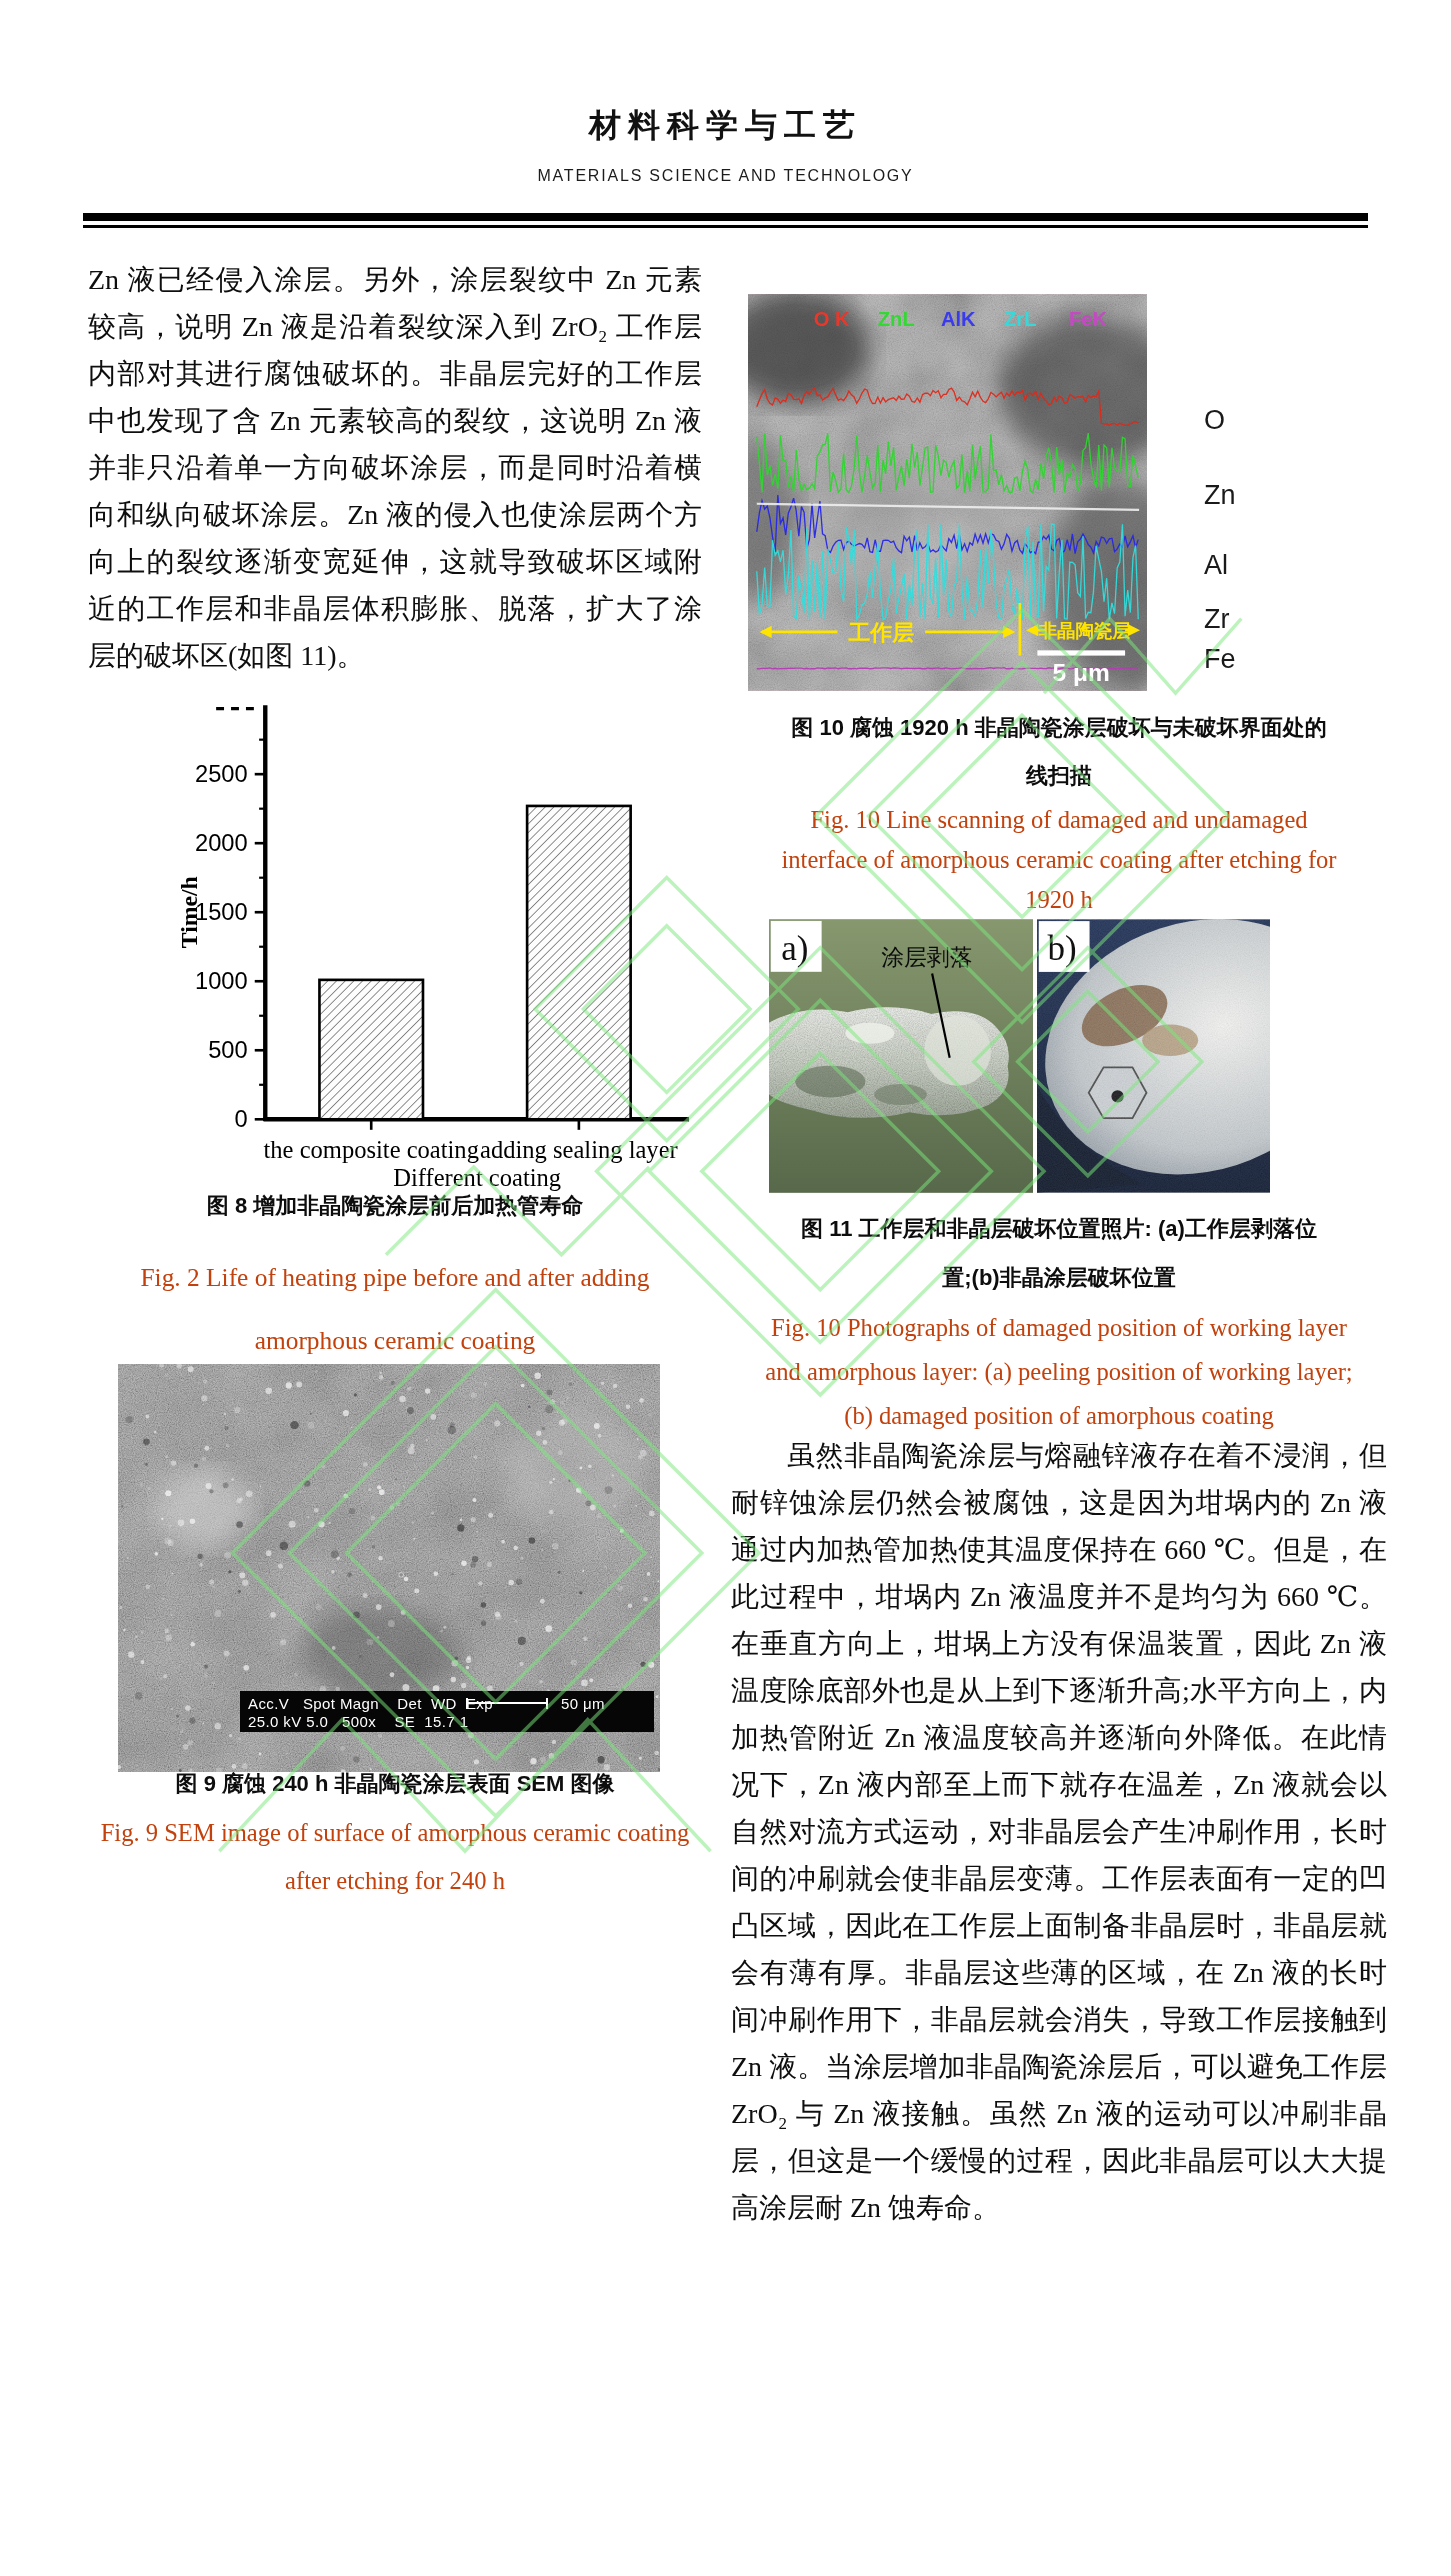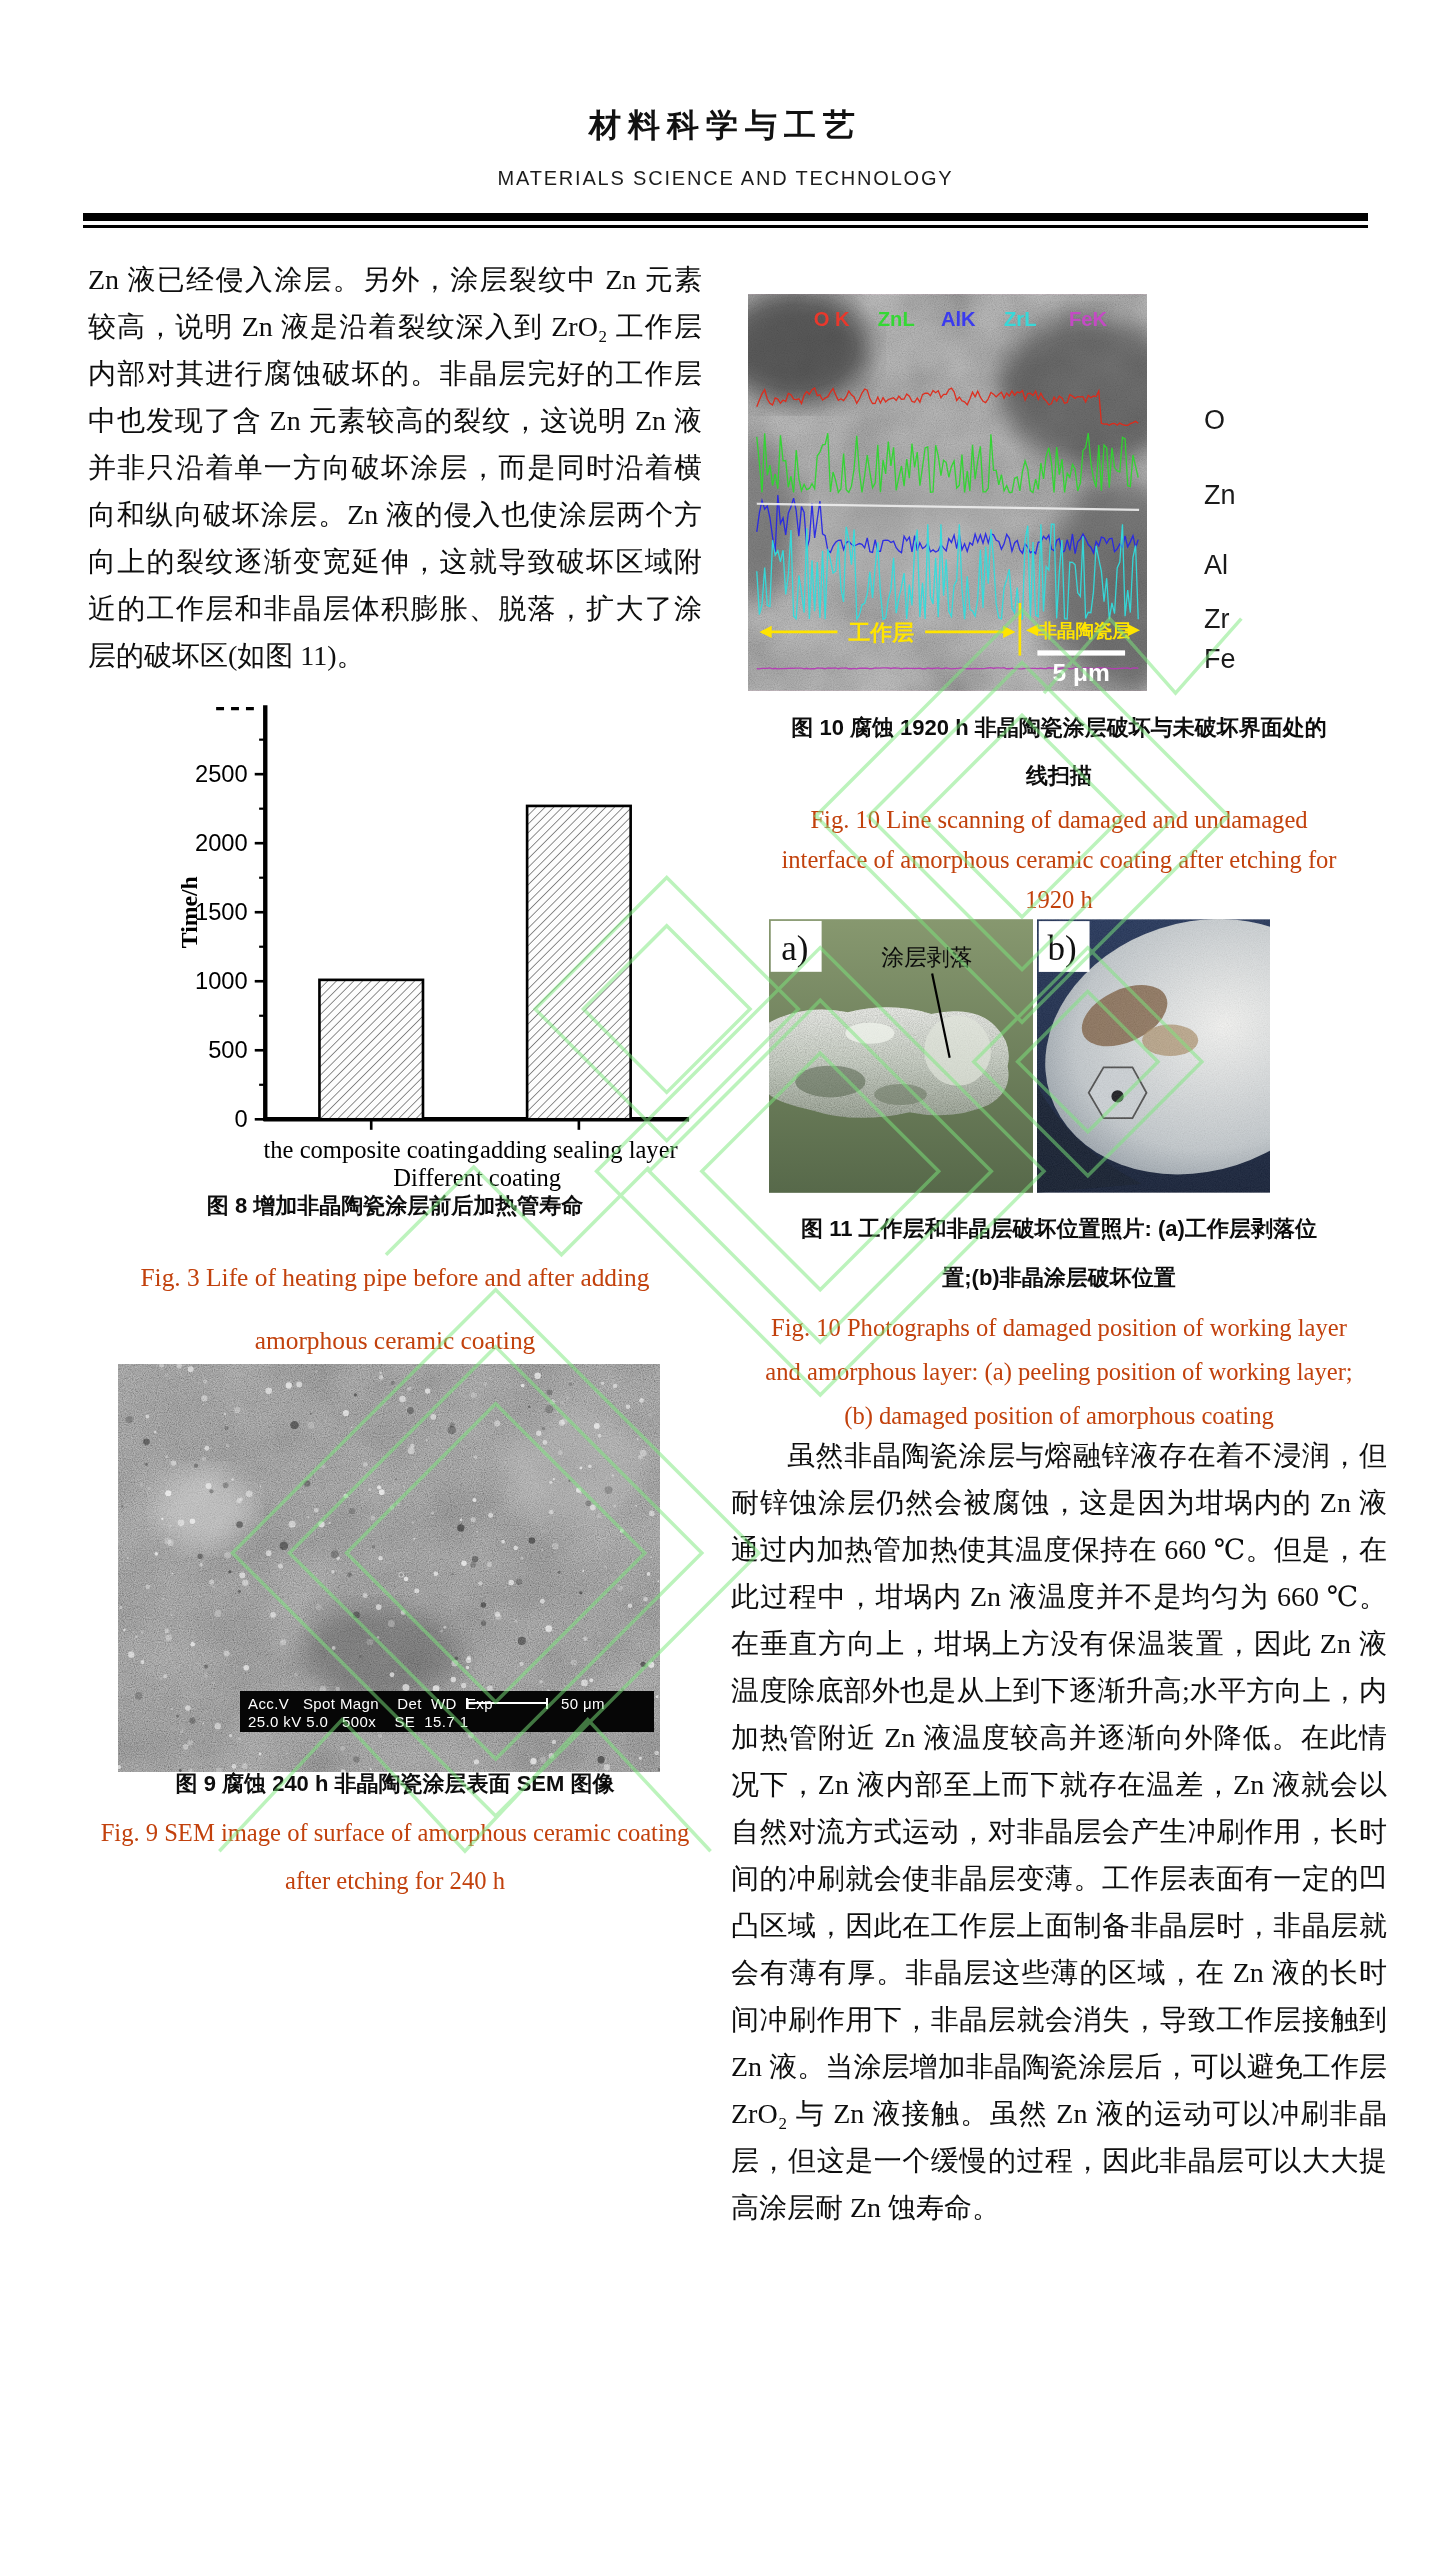"MATERIALS SCIENCE AND TECHNOLOGY" .jsub { font-size: 20px -> 16px }
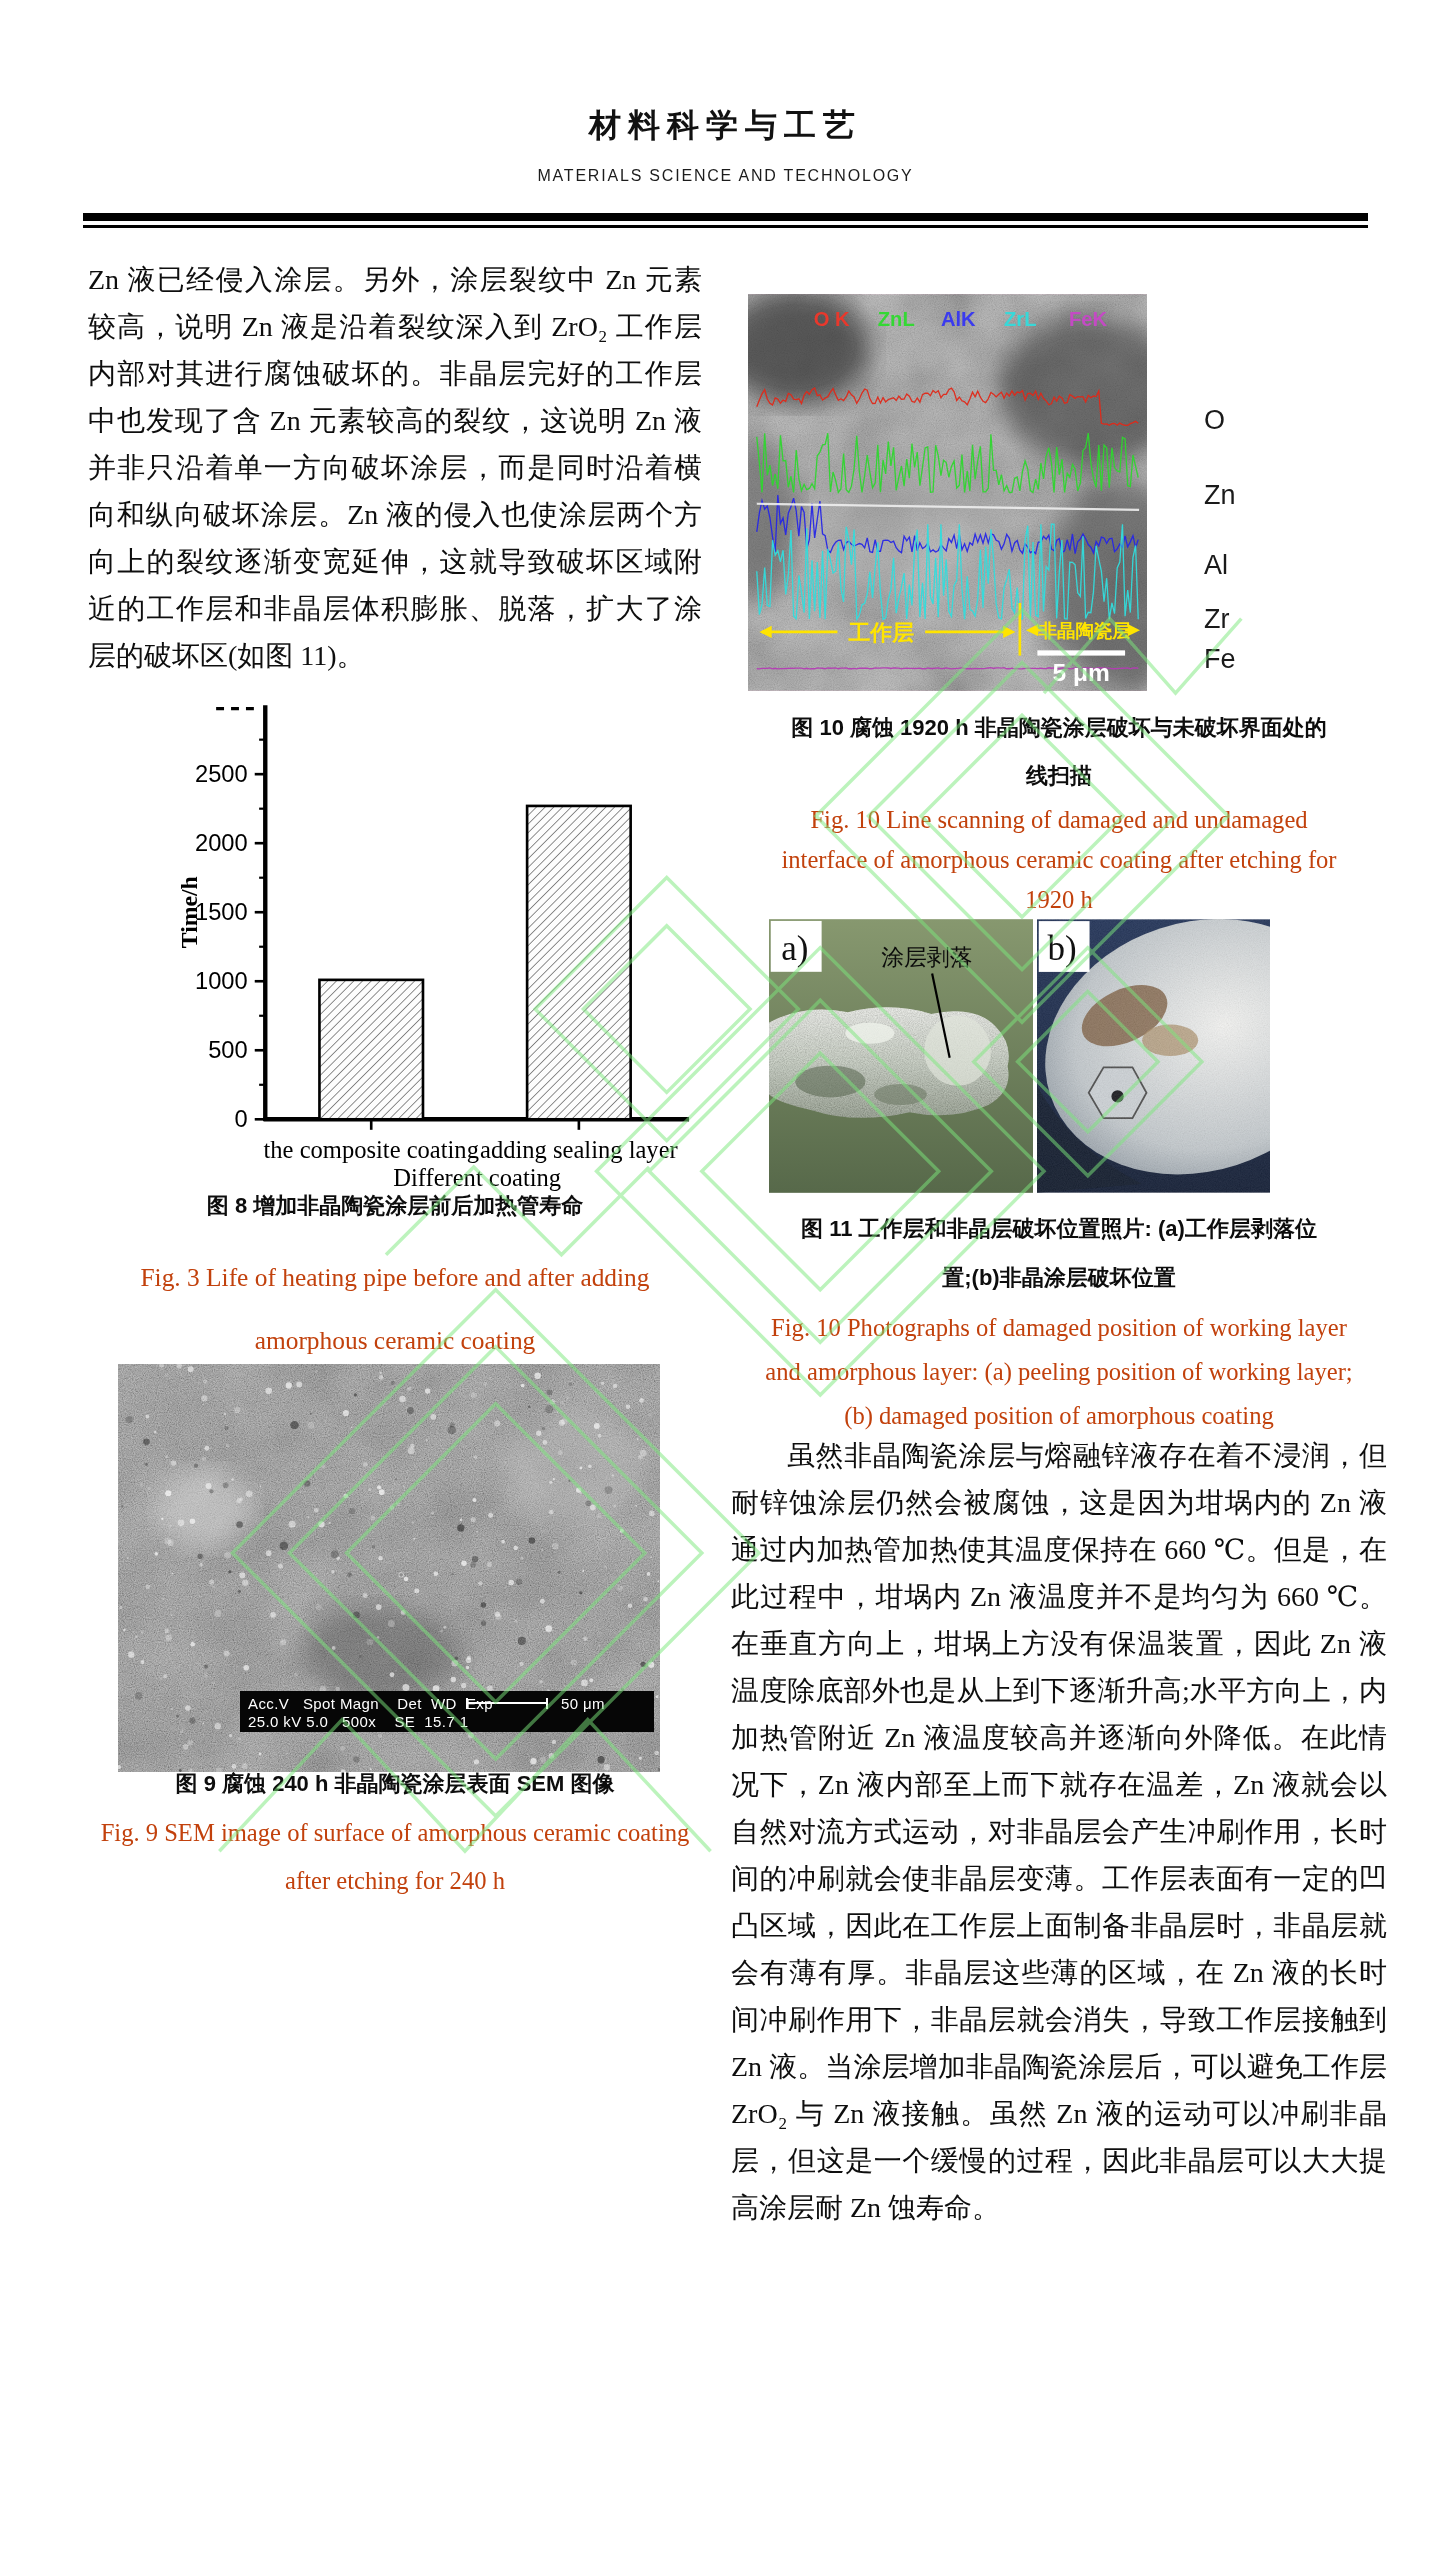"Fig. 3 Life of heating" div.cap-en { text: 3 -> 2 }
